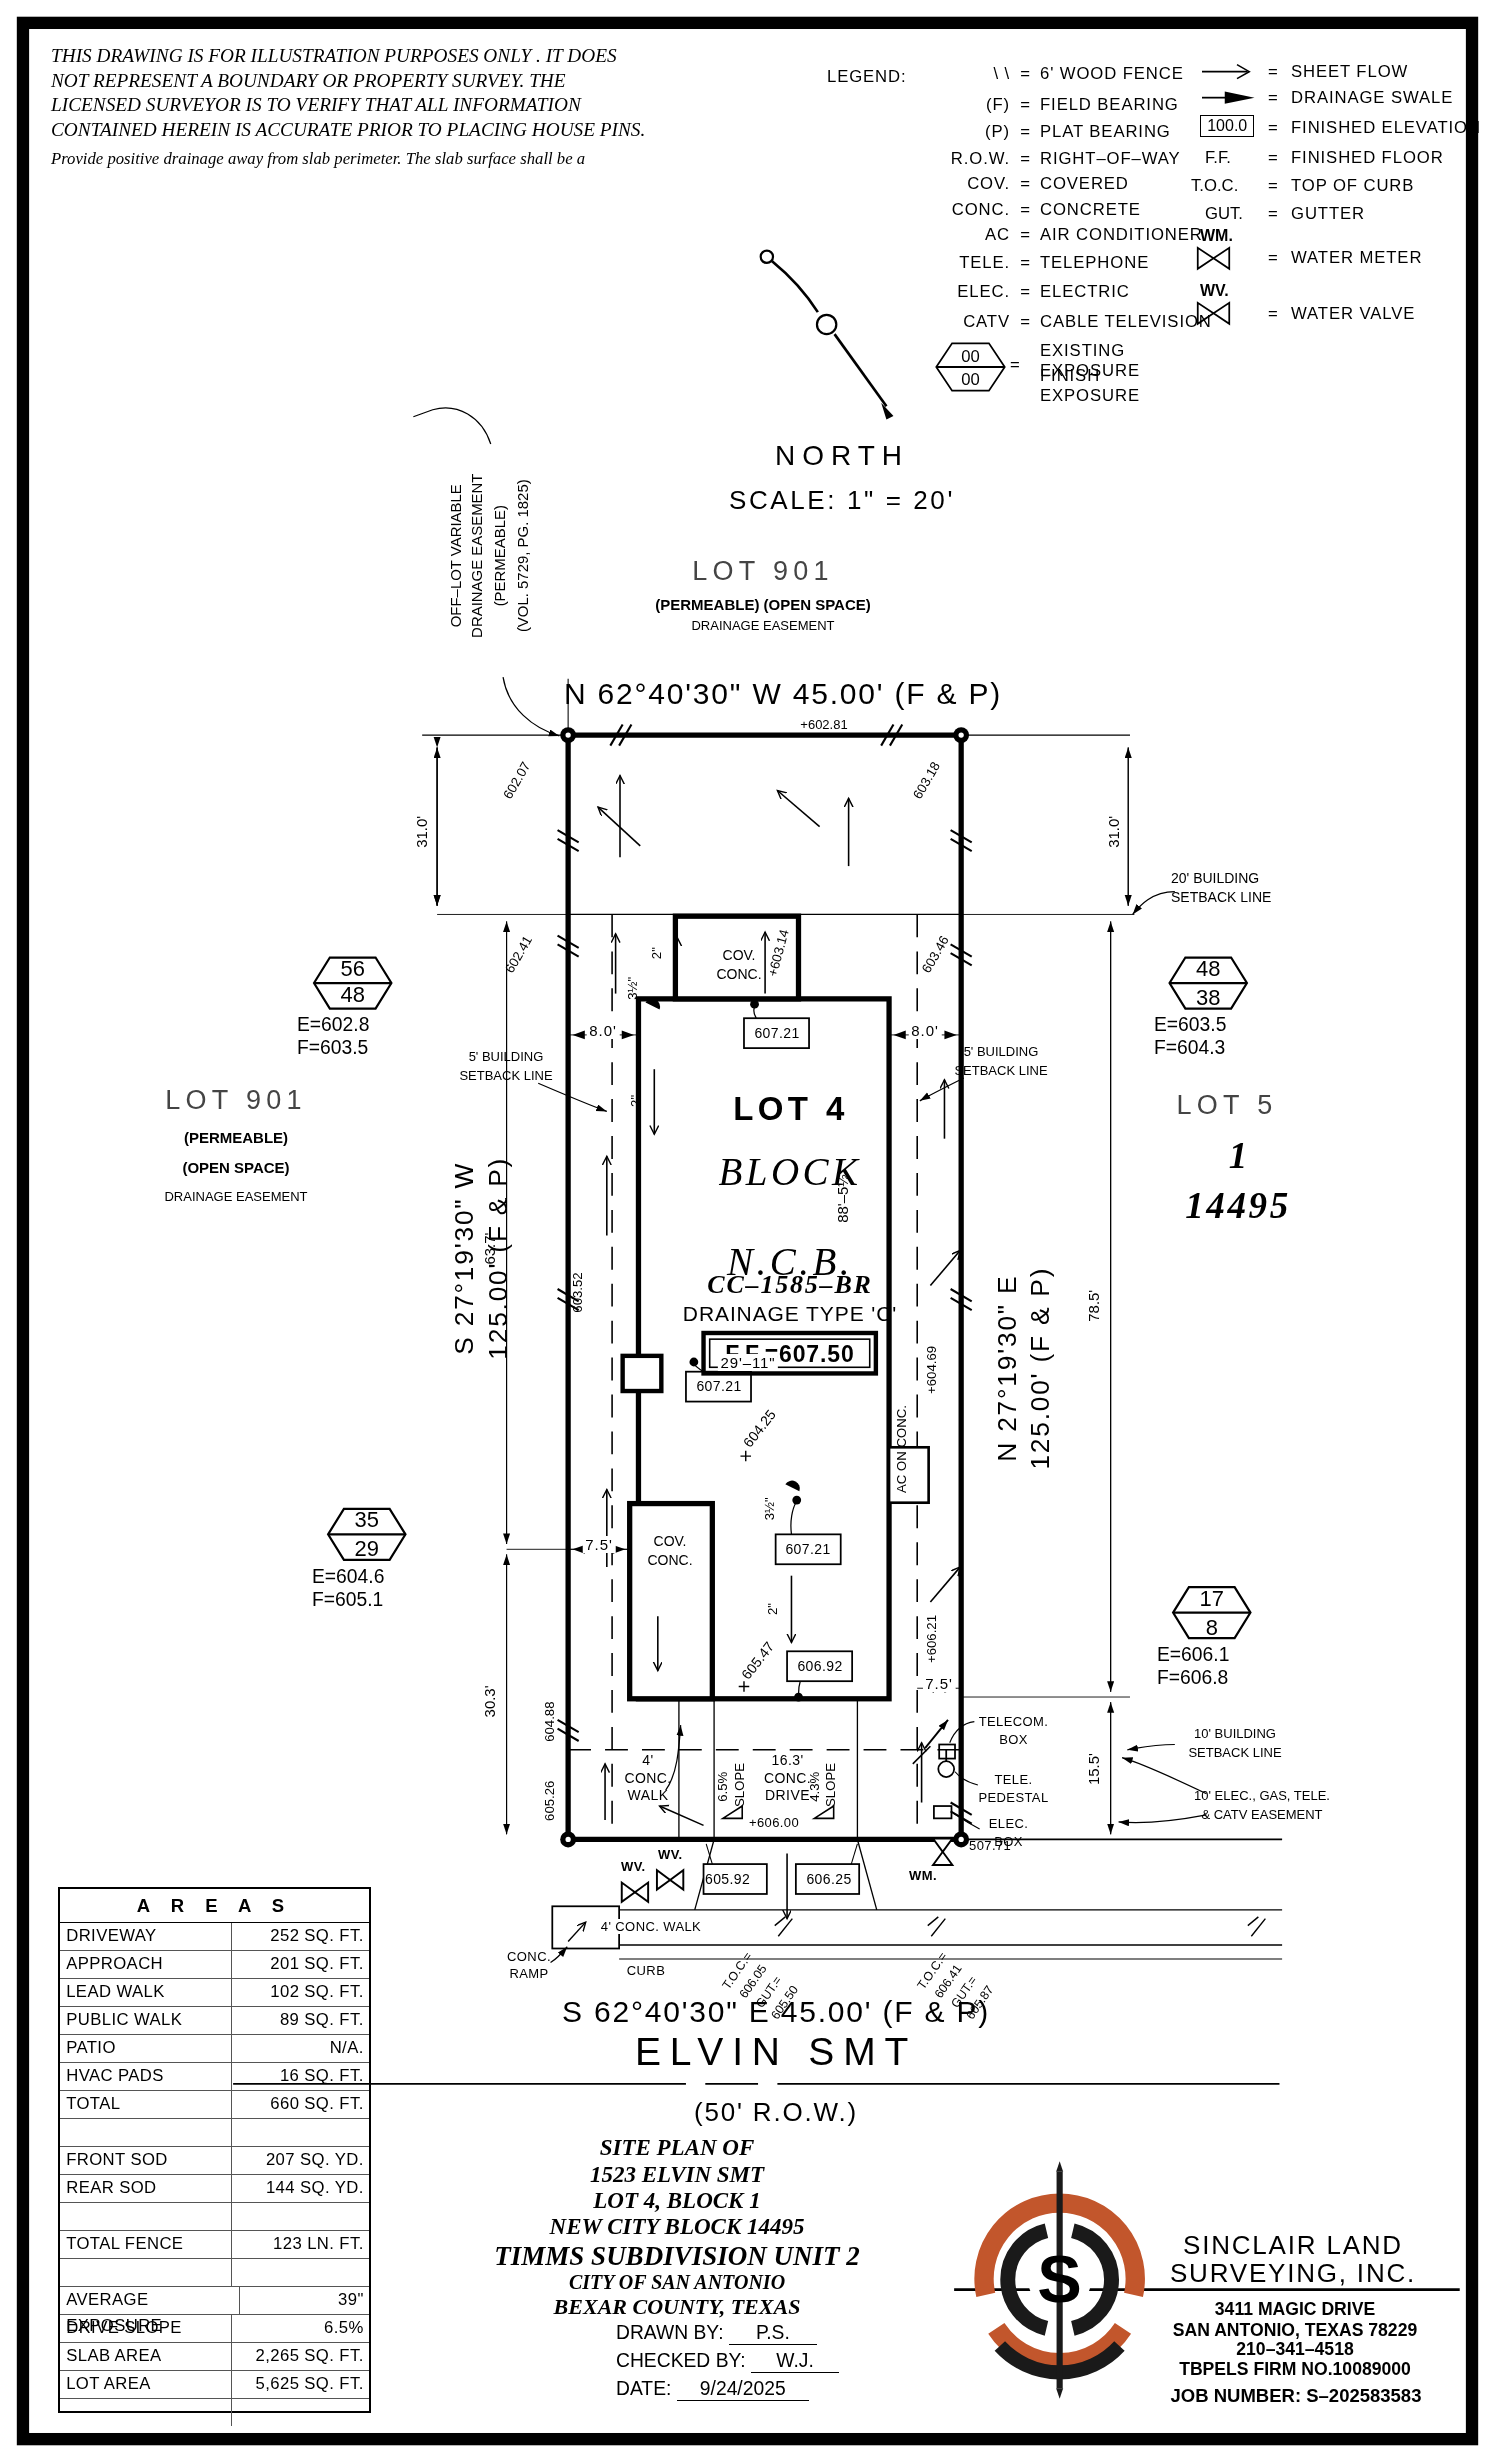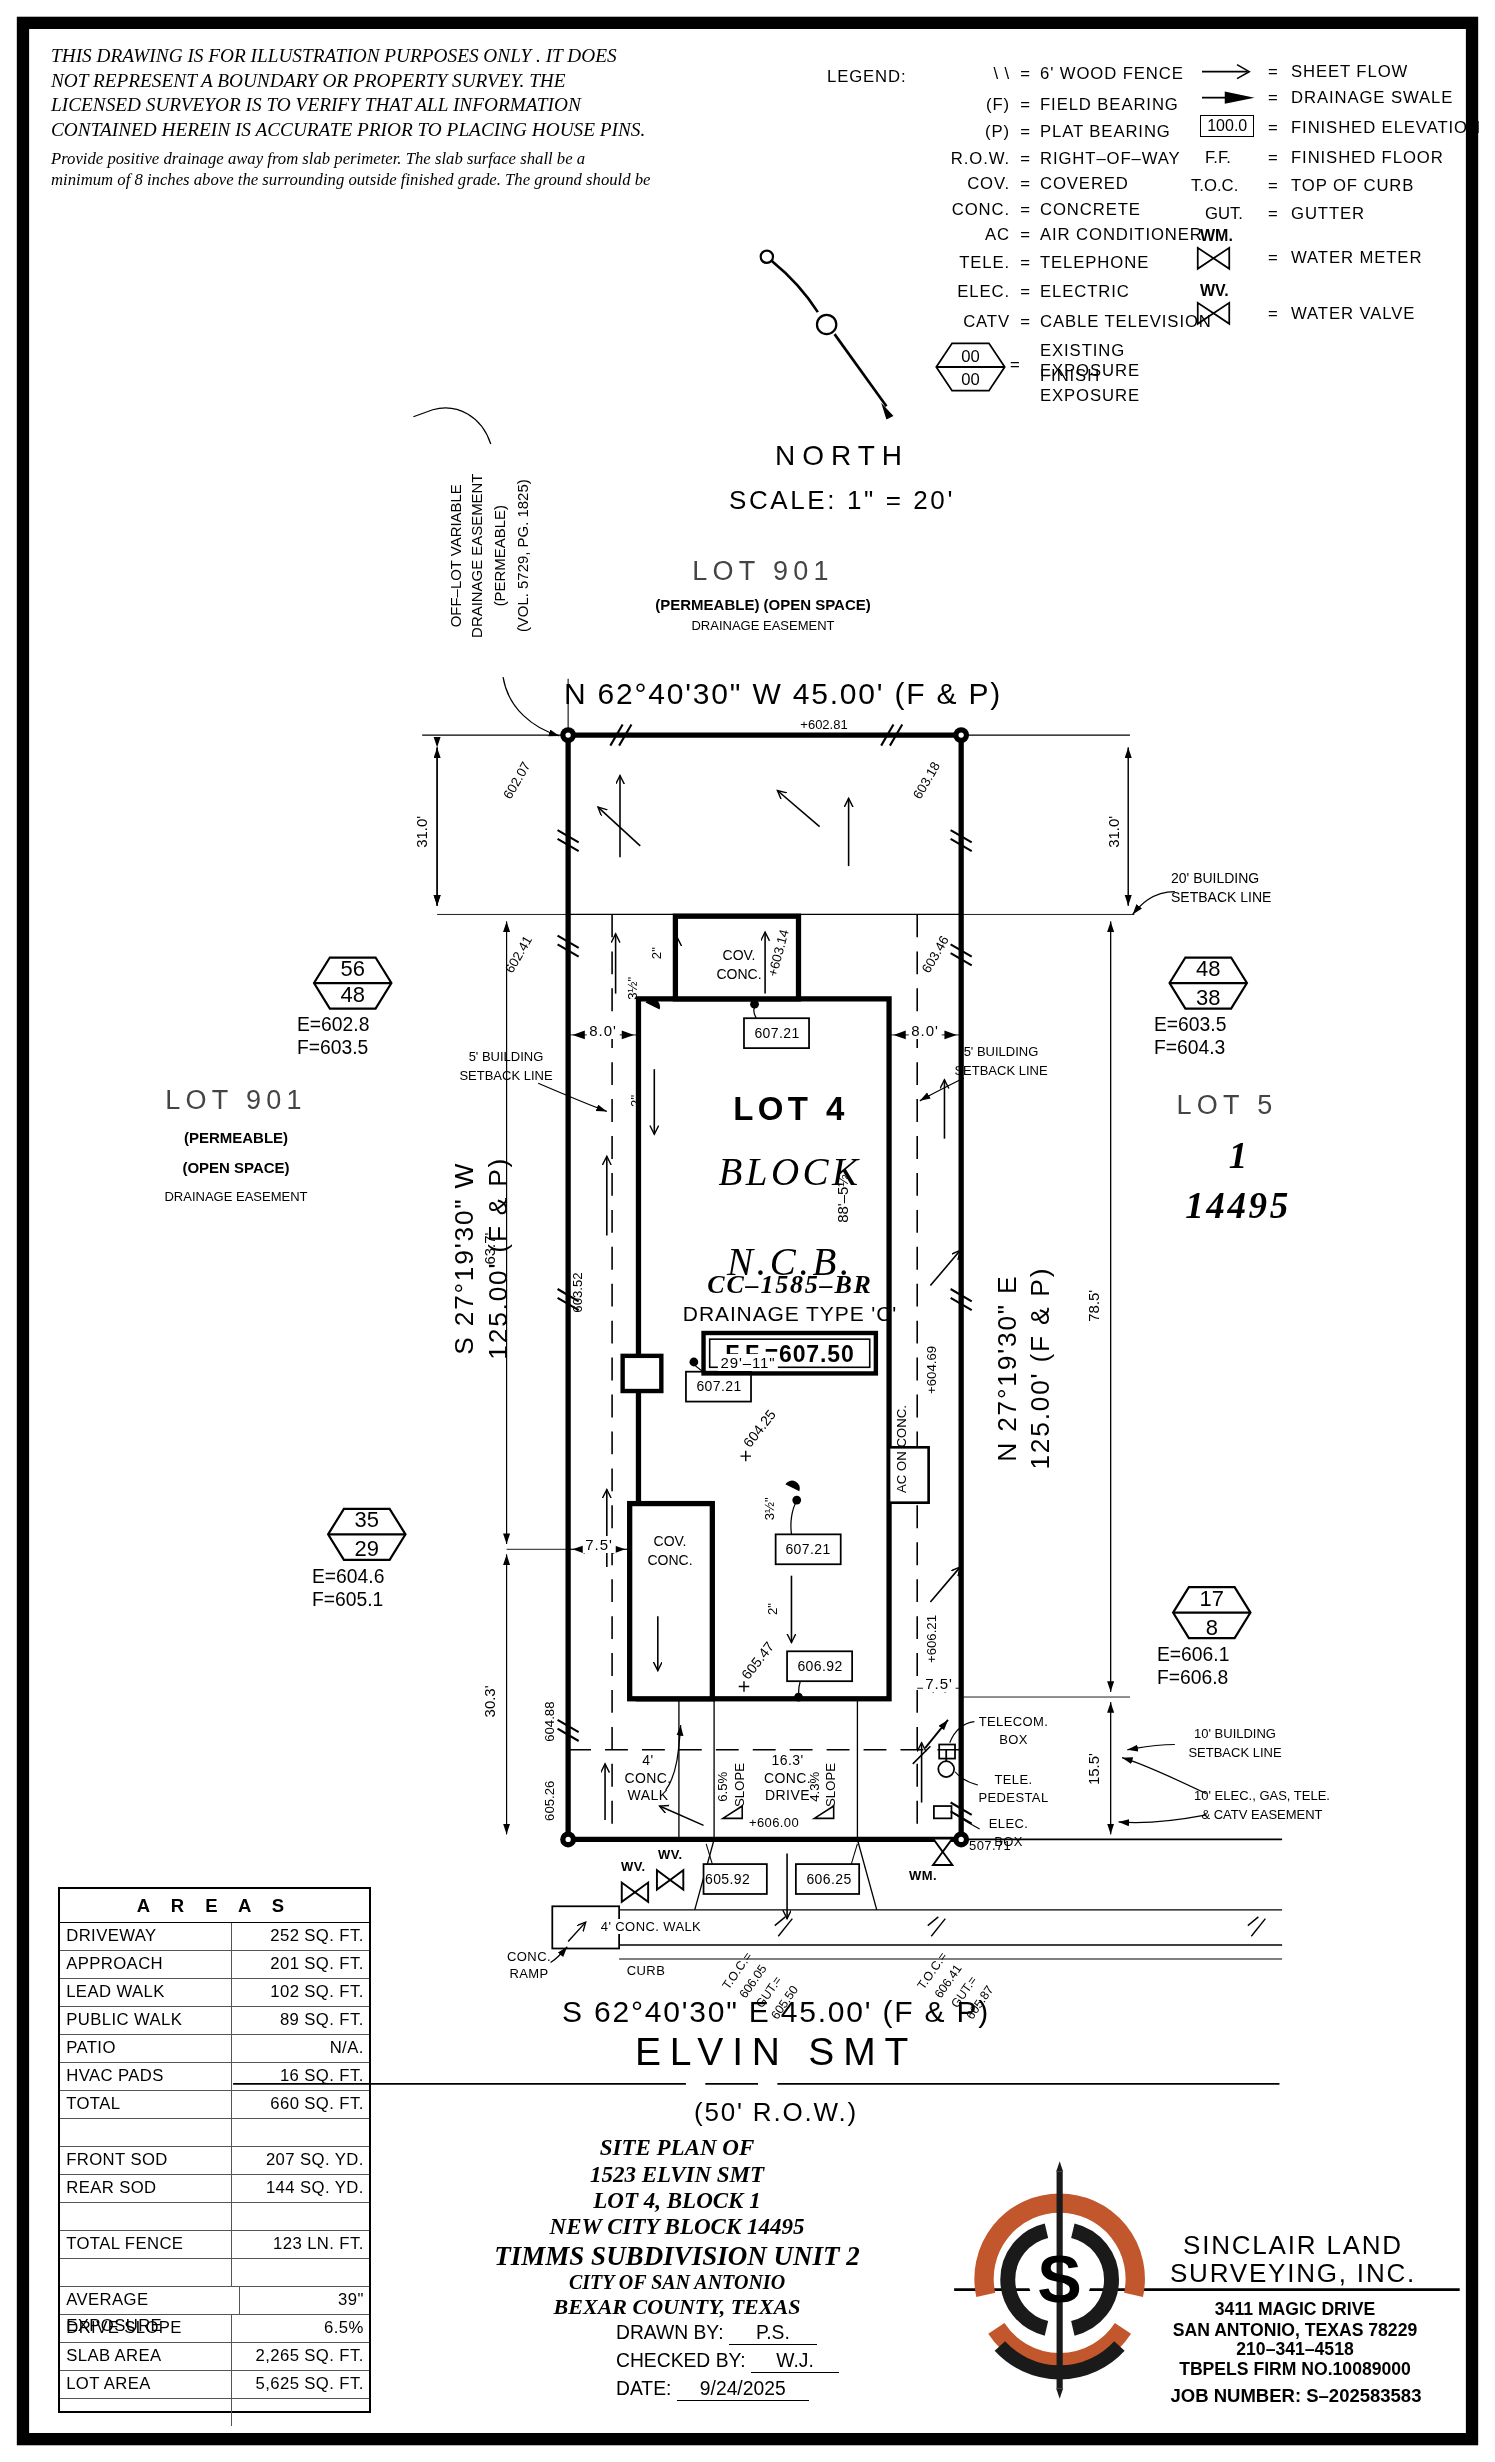"minimum of 8 inches above" div { html: <div>minimum of 8 inches above the surrounding outside finished grade. The ground should be</div> -> none }
